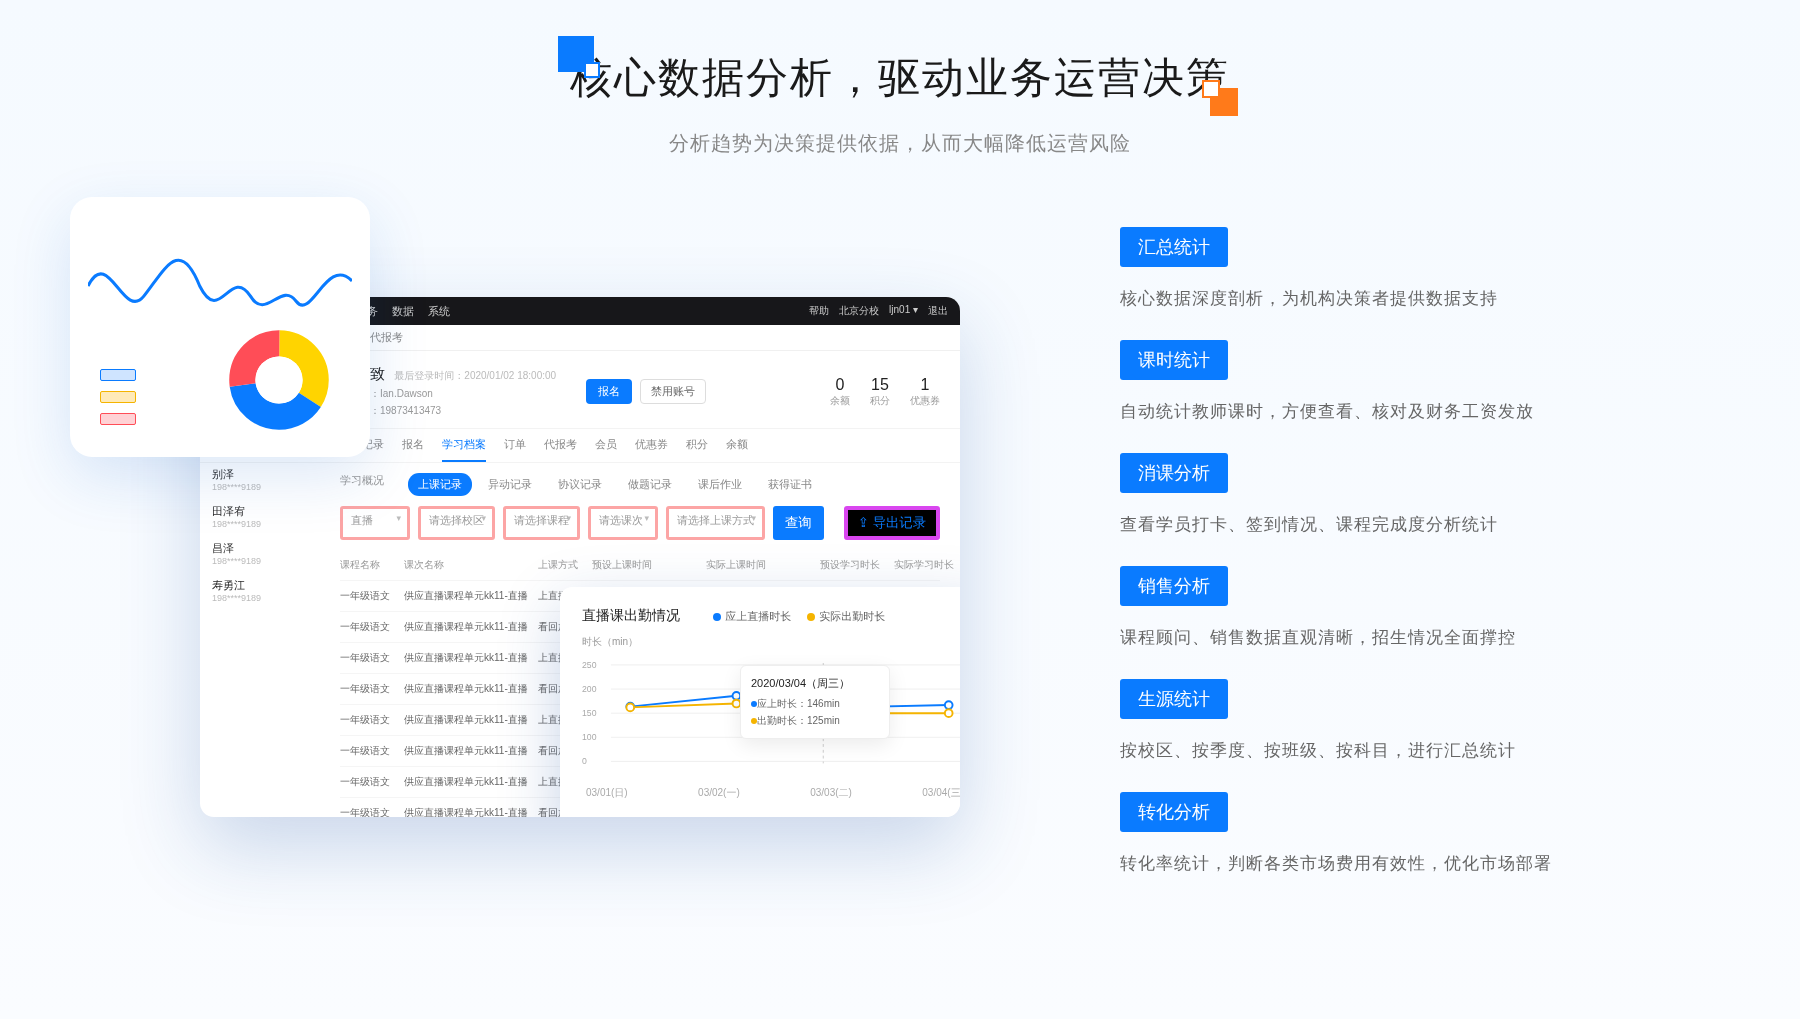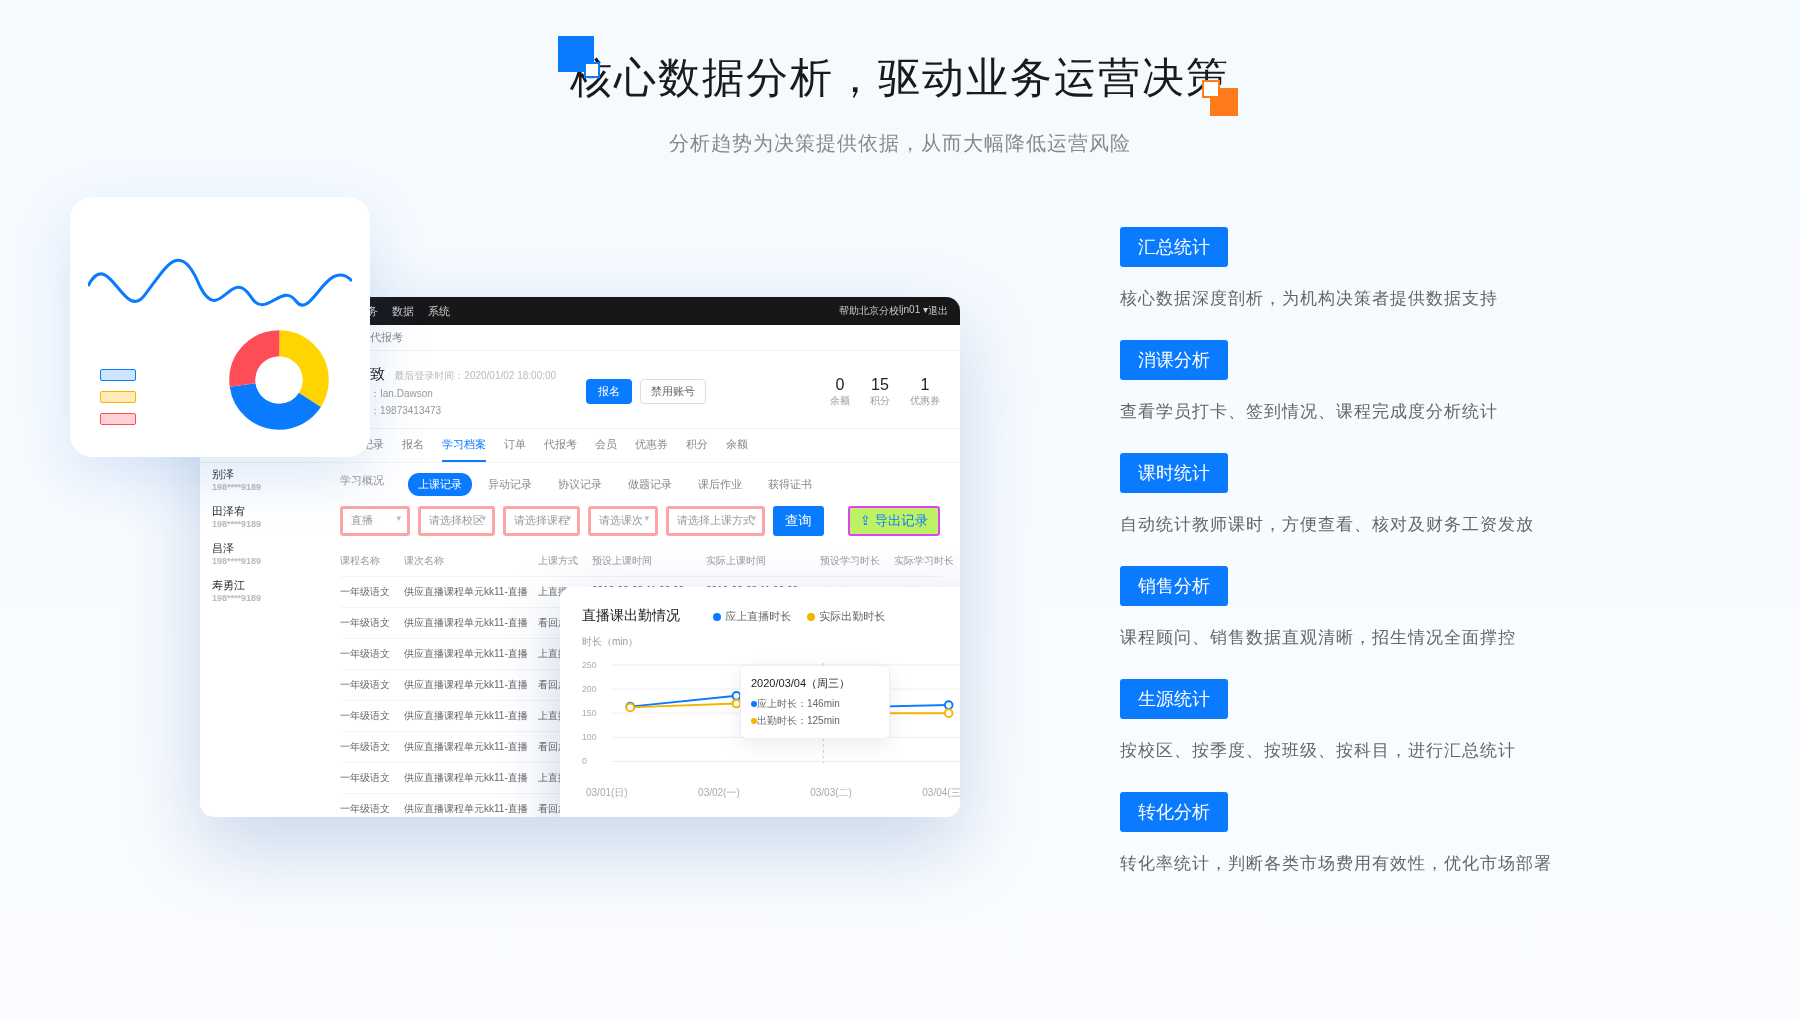"帮助" .app-topbar .right { gap: none -> 10px }
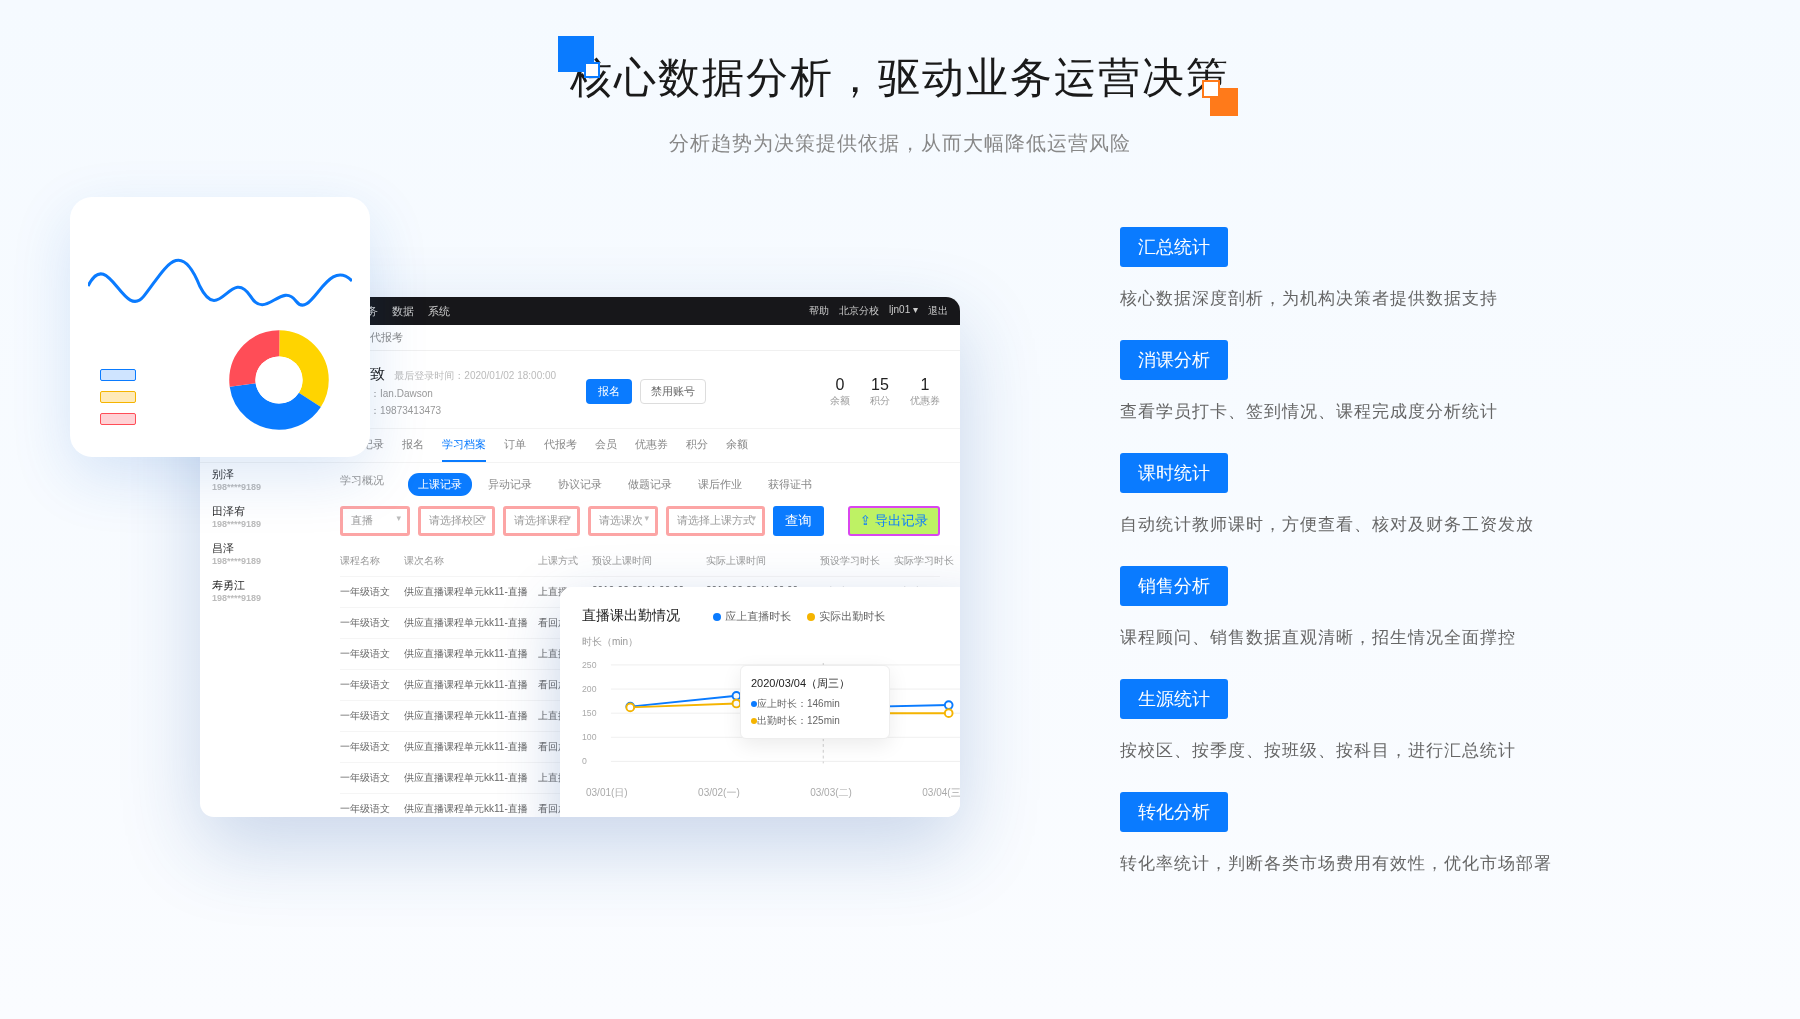"消课分析" div.feat { order: before "课时统计" -> after "课时统计" }
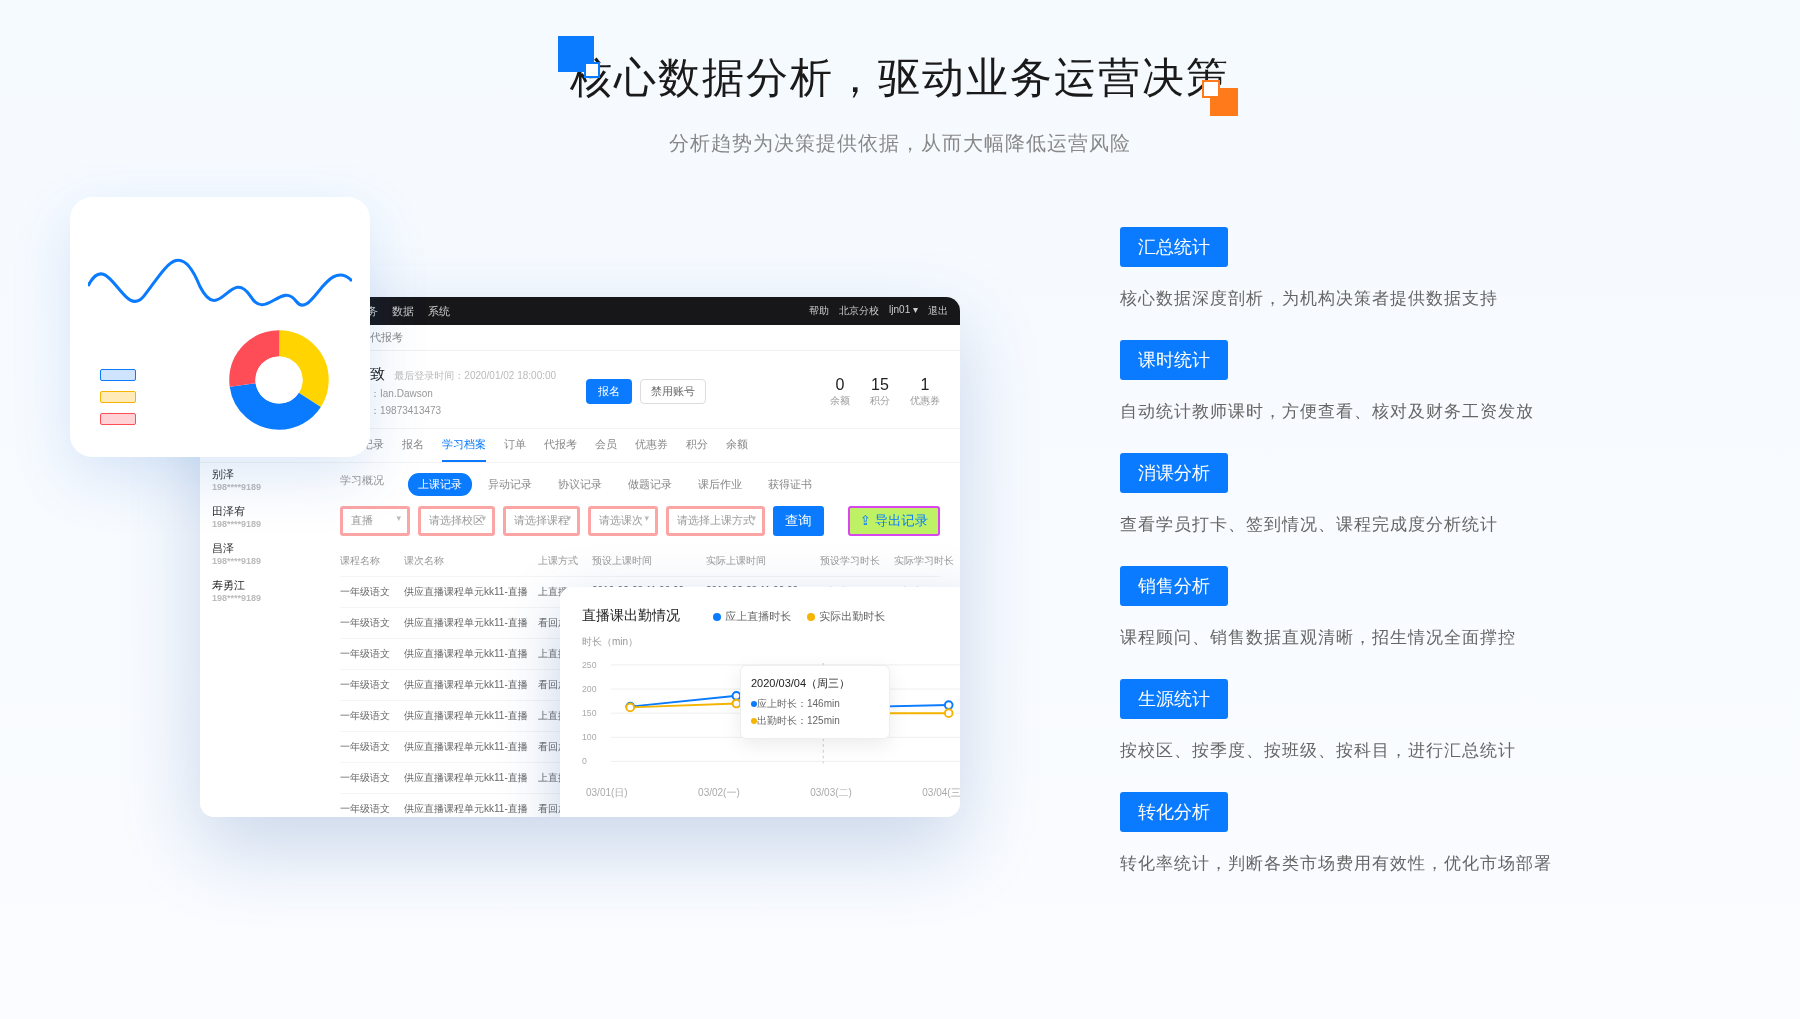"198****9189" .student-list .si .p { font-weight: bold -> none }
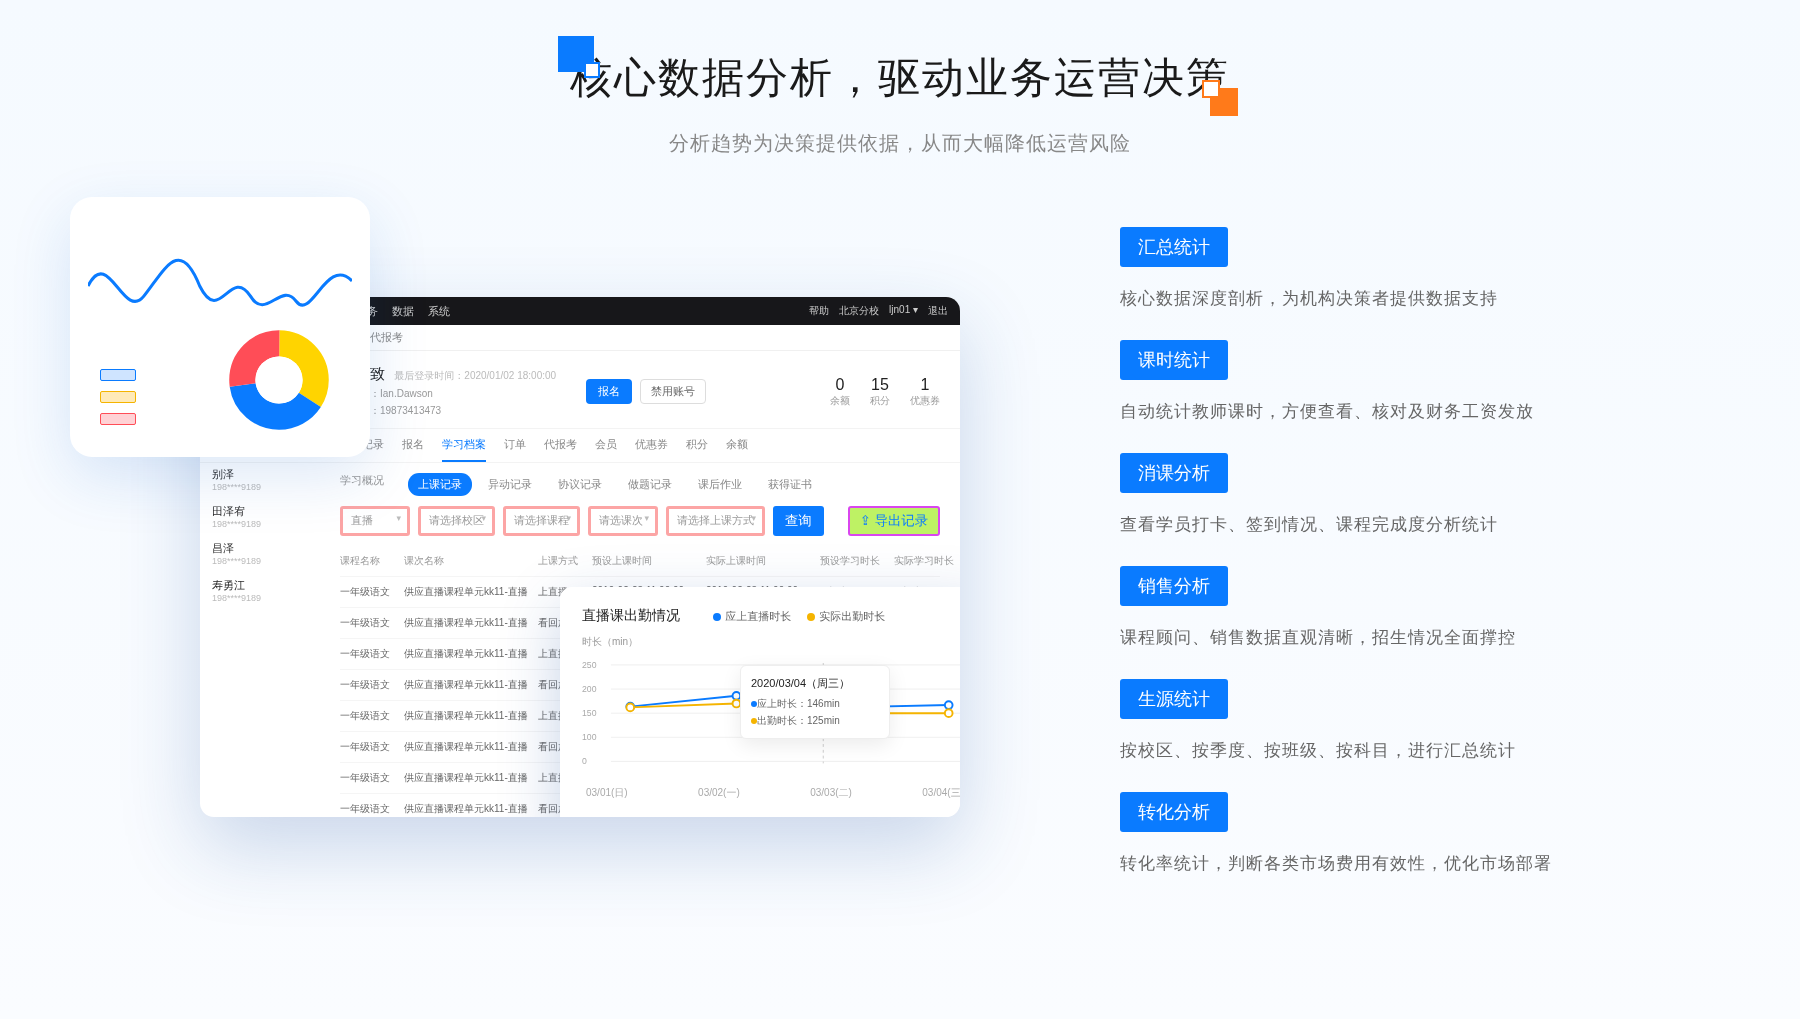"⇪ 导出记录" .filters .export-btn { background: #bef264 -> #000000; border: 2px solid #d946ef -> 4px solid #d946ef }
